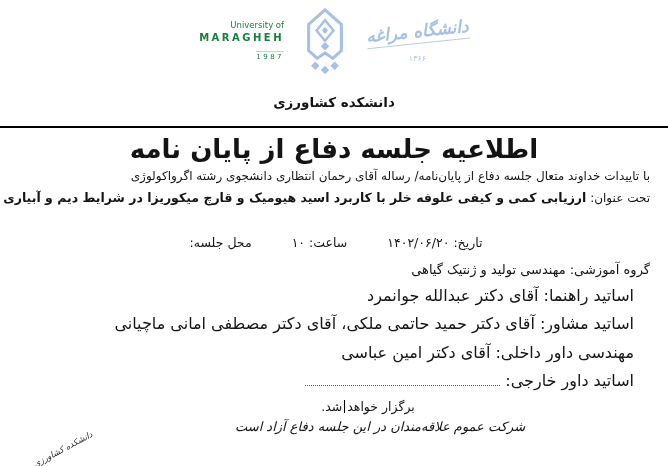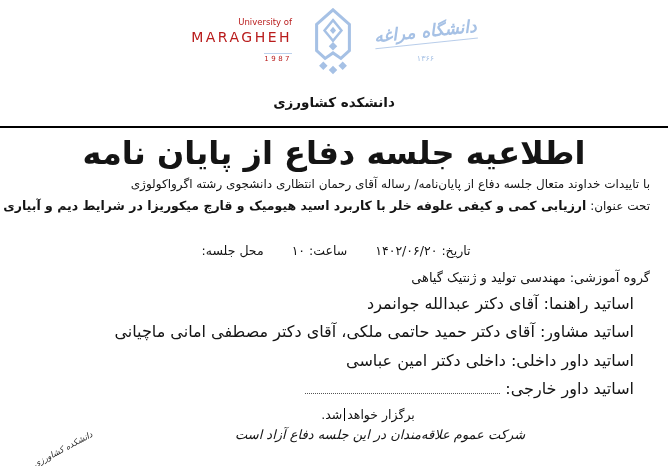"University of" .logo-en { color: #b91c1c -> #15803d }
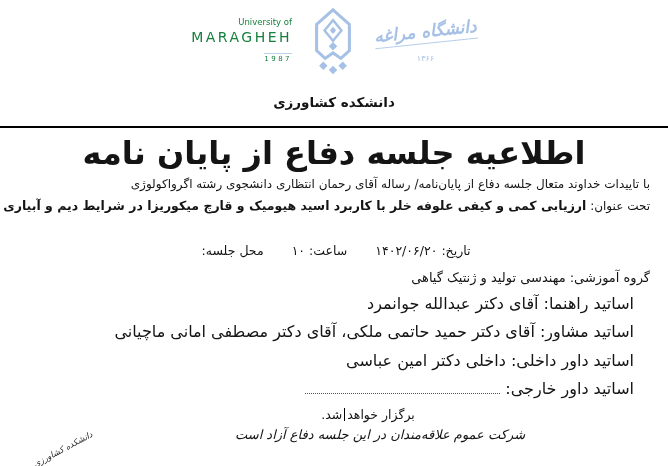"MARAGHEH" .logo-en .en2 { font-size: 14px -> 10px; font-weight: normal -> bold }
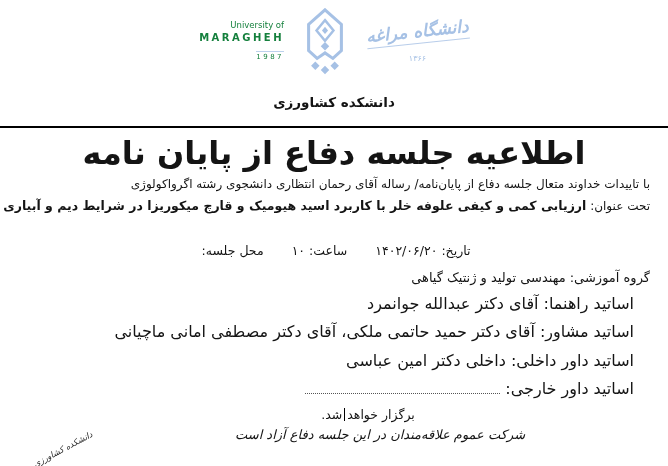"اطلاعیه جلسه دفاع از پایان" .title { font-size: 32px -> 26px }
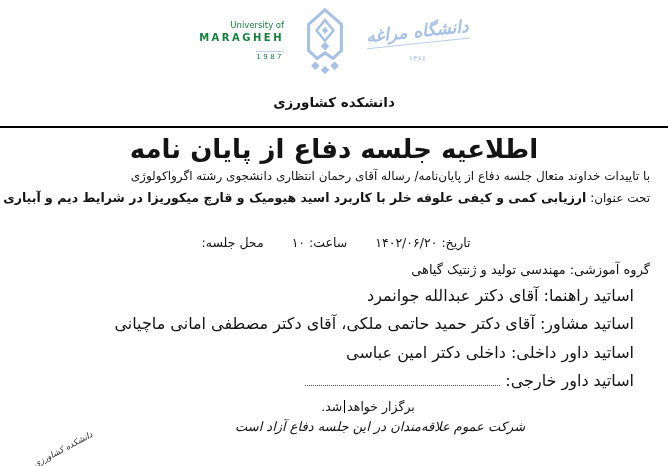"ساعت: ۱۰" .seg-gap { margin-left: 24px -> 36px }
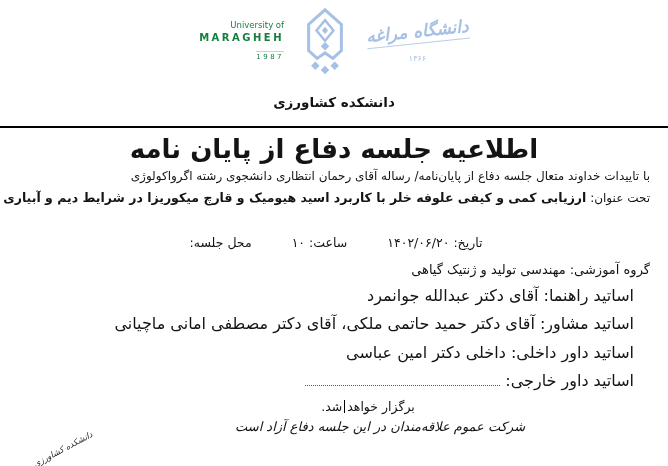"اساتید داور داخلی: داخلی دکتر" p.line { text: اساتید داور داخلی: داخلی -> مهندسی داور داخلی: آقای }
